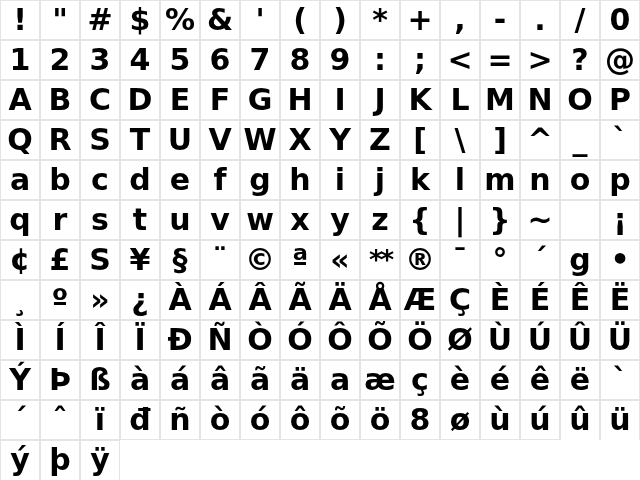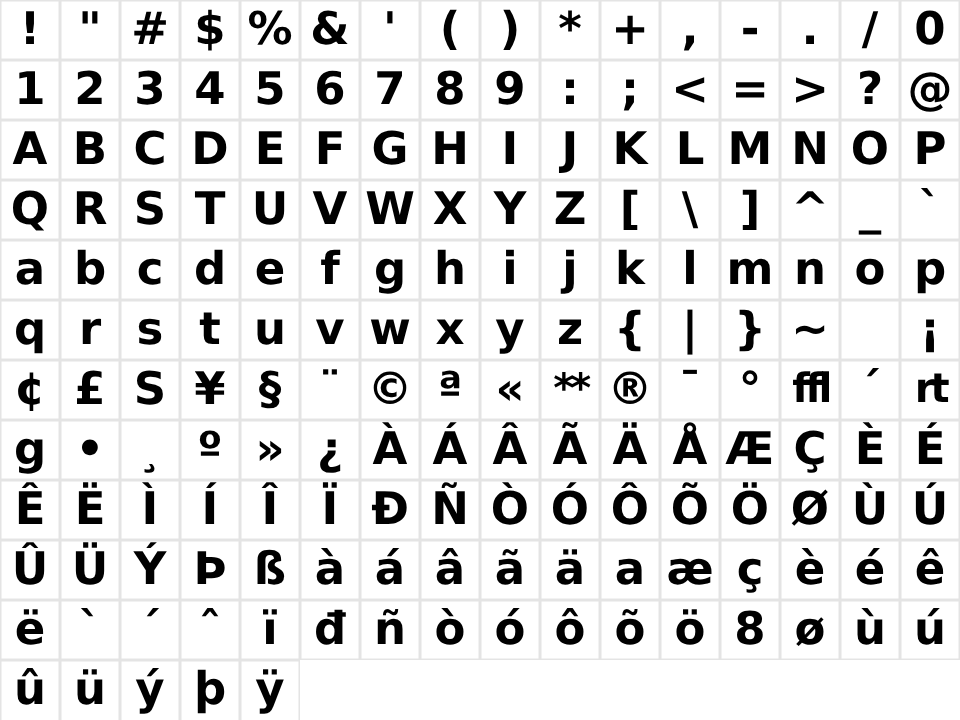"ffl" div.cell { html: <div>ffl</div> -> none }
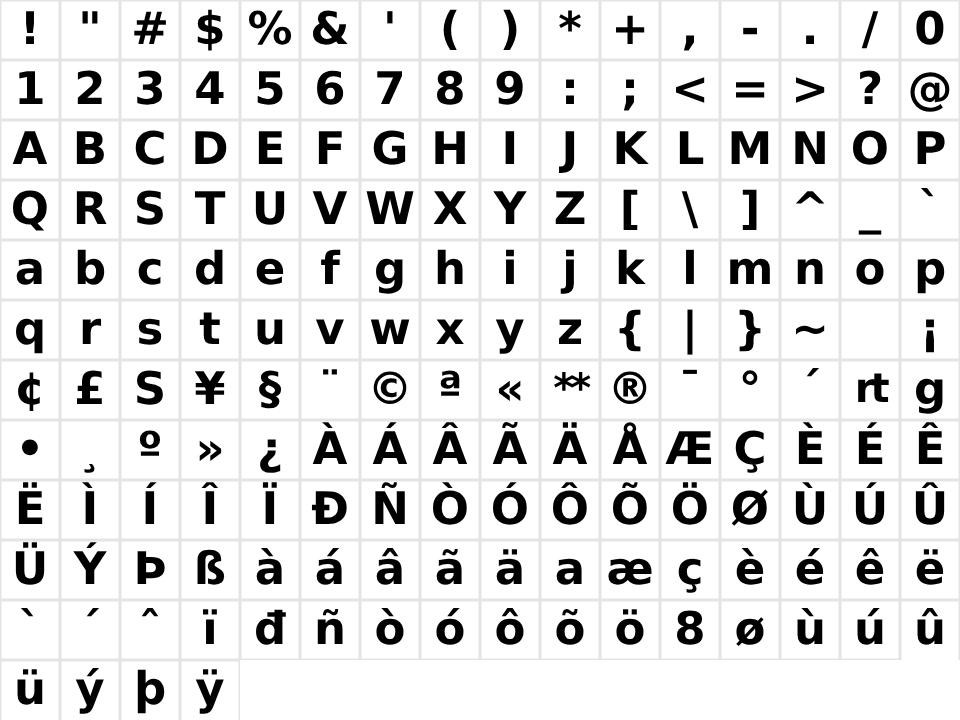"rt" div.cell { html: <div>rt</div> -> none }
